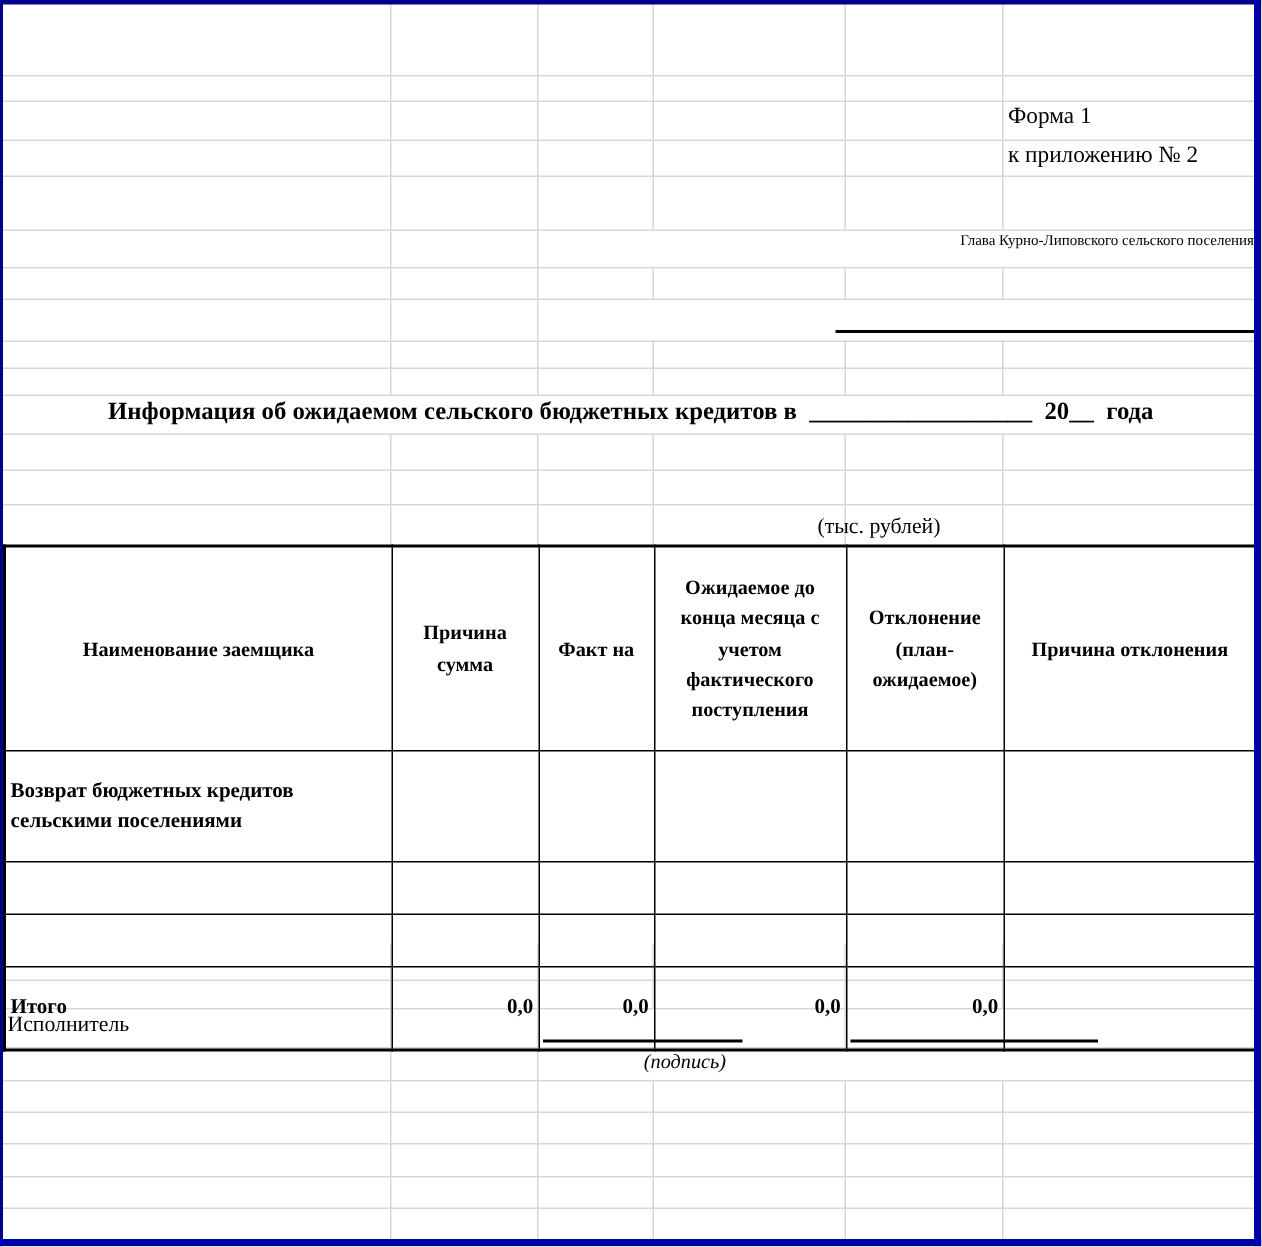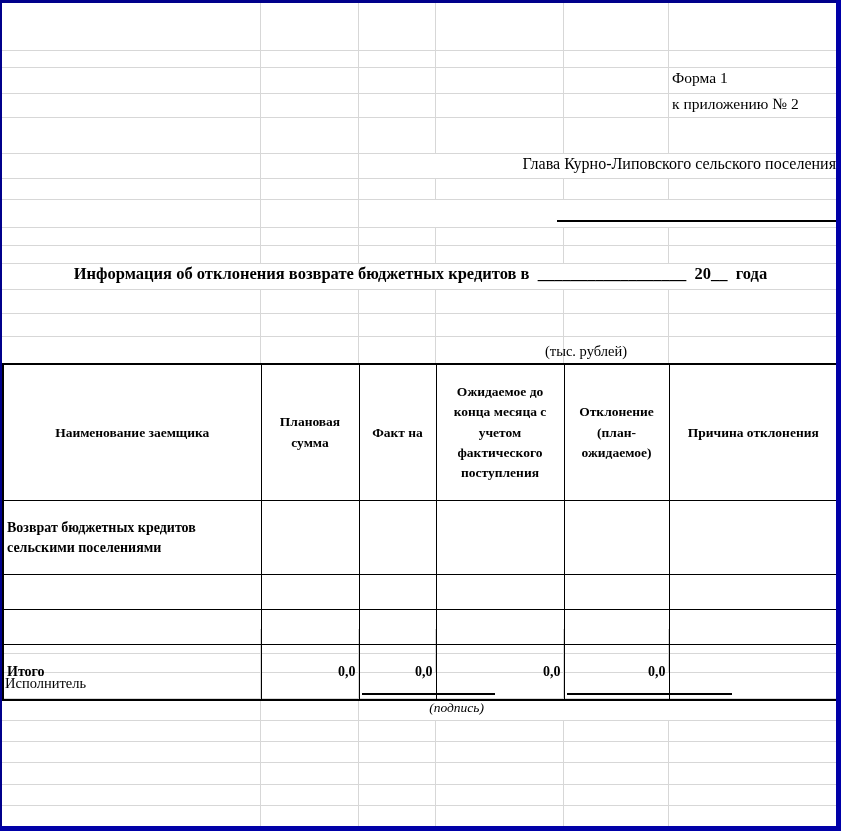"Глава Курно-Липовского сельского" .approver { font-size: 16px -> 10px }
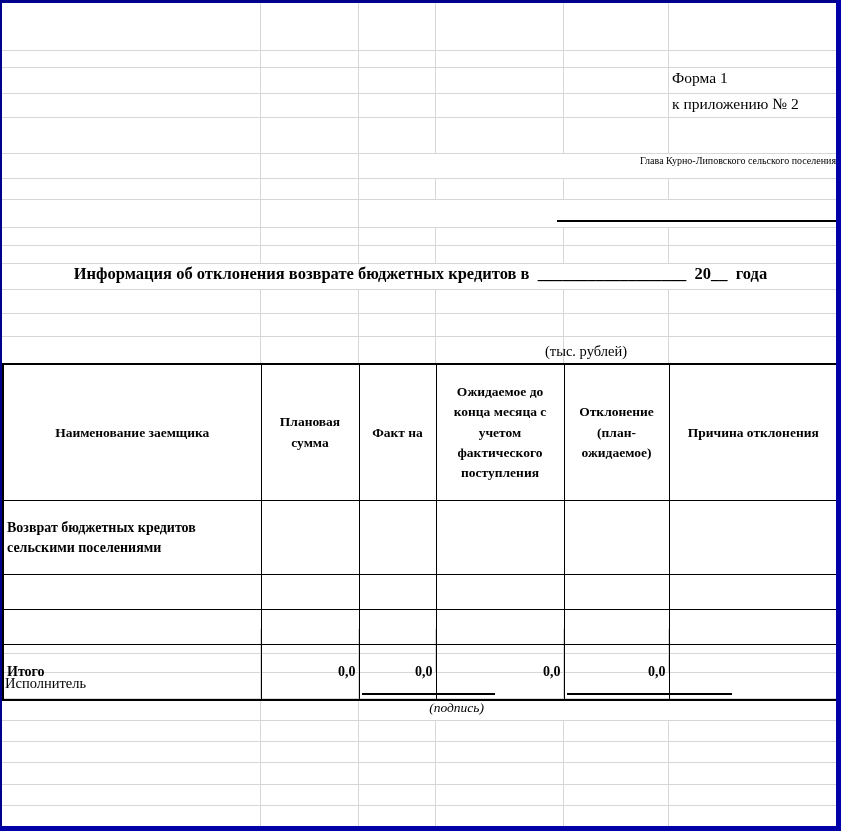"Информация об отклонения возврате" div.txt { text: отклонения возврате -> ожидаемом сельского }
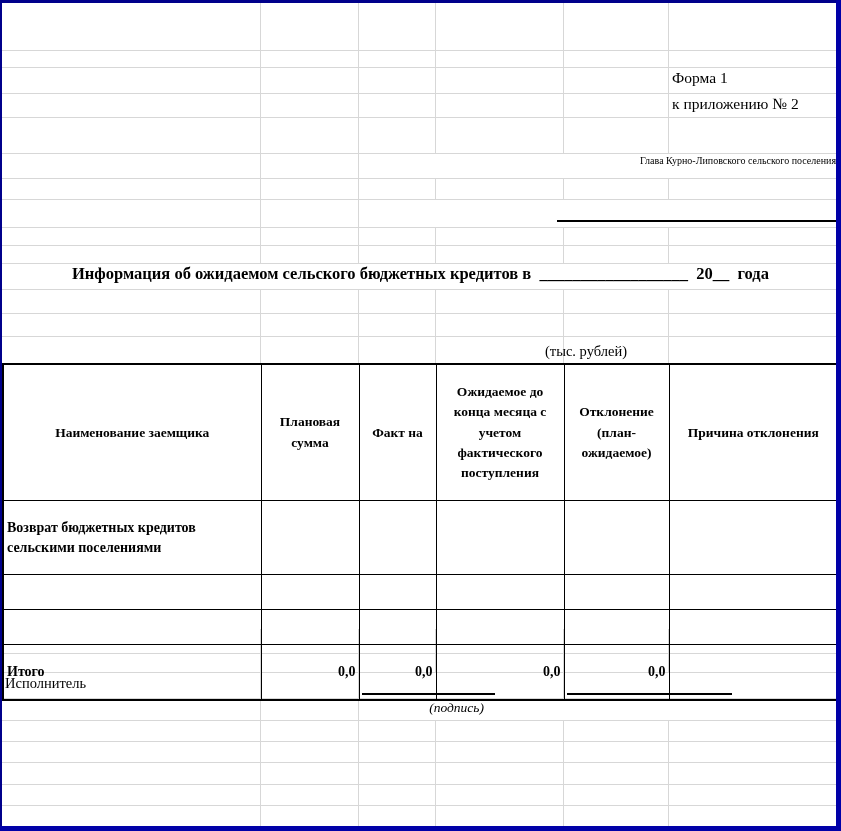"Плановая сумма" th.hdr { text: Плановая -> Причина }
